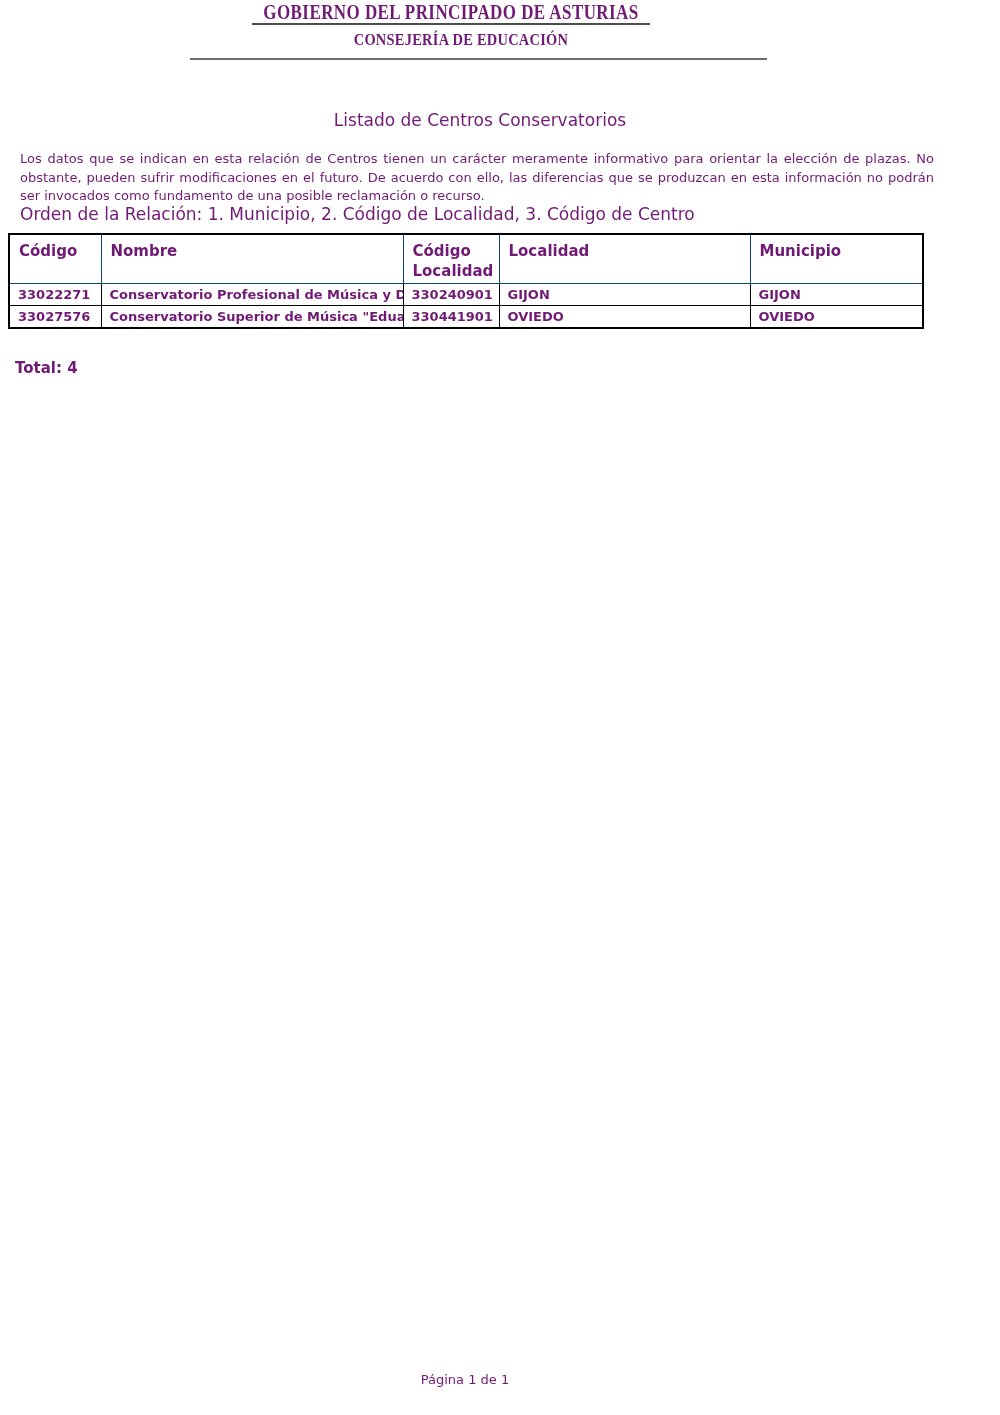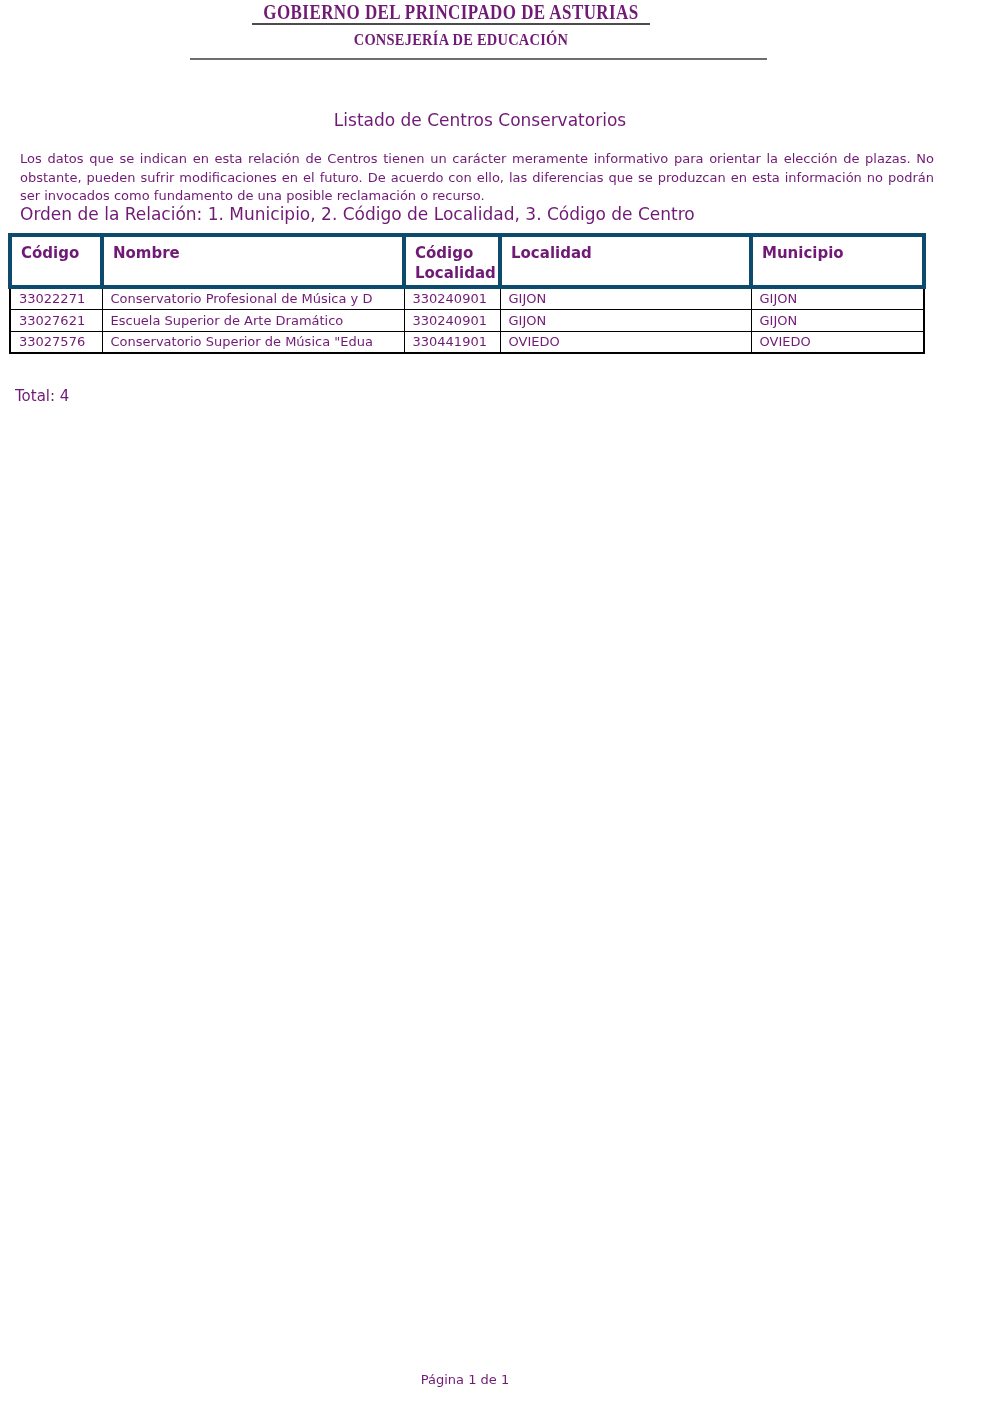"Código" table.centers th { border: 4px solid #0c4a6e -> 1px solid #0c4a6e }
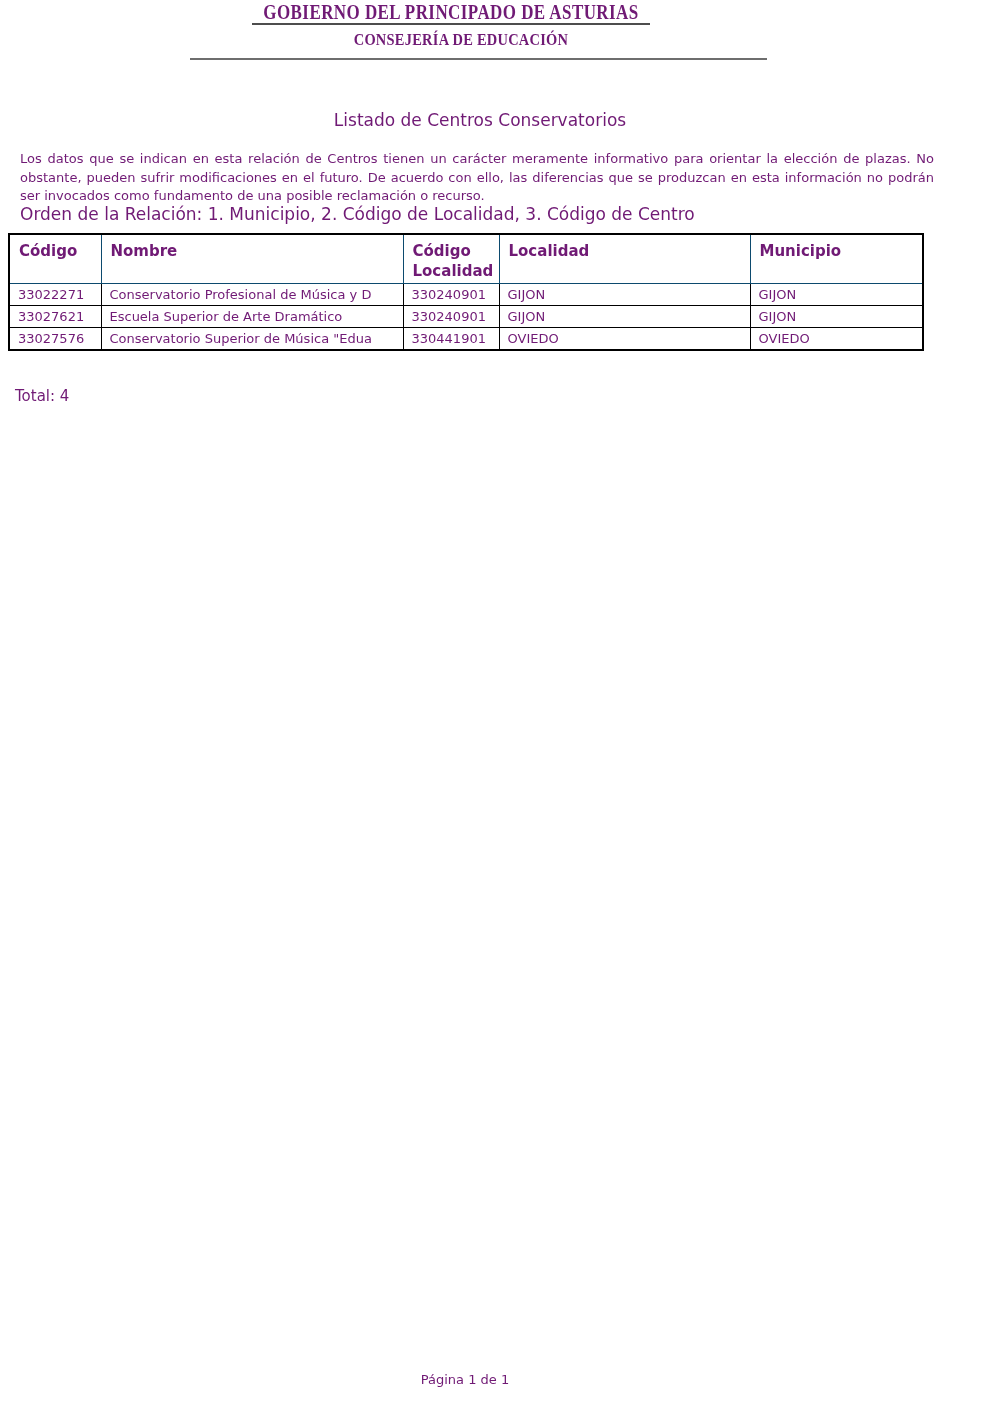"33022271" table.centers td { font-weight: 400 -> 700 }
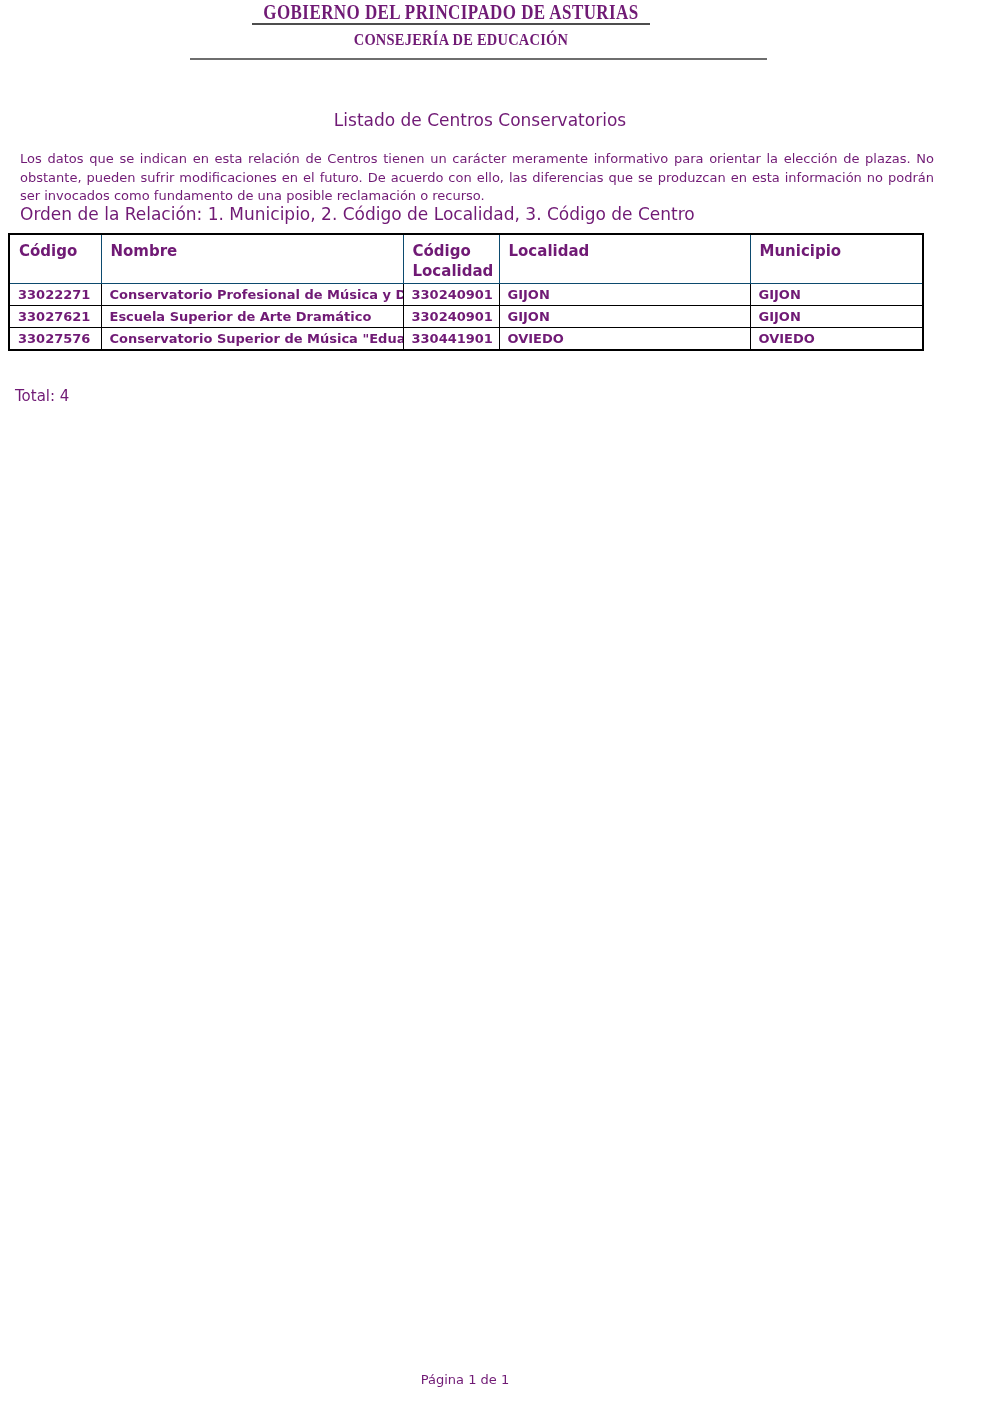"33027621" tr { html: <tr> <td>33027621</td> <td>Escuela Superior de Arte Dramático</td> <td>330240901</td> <td>GIJON</td> <td>GIJON</td> </tr> -> none }
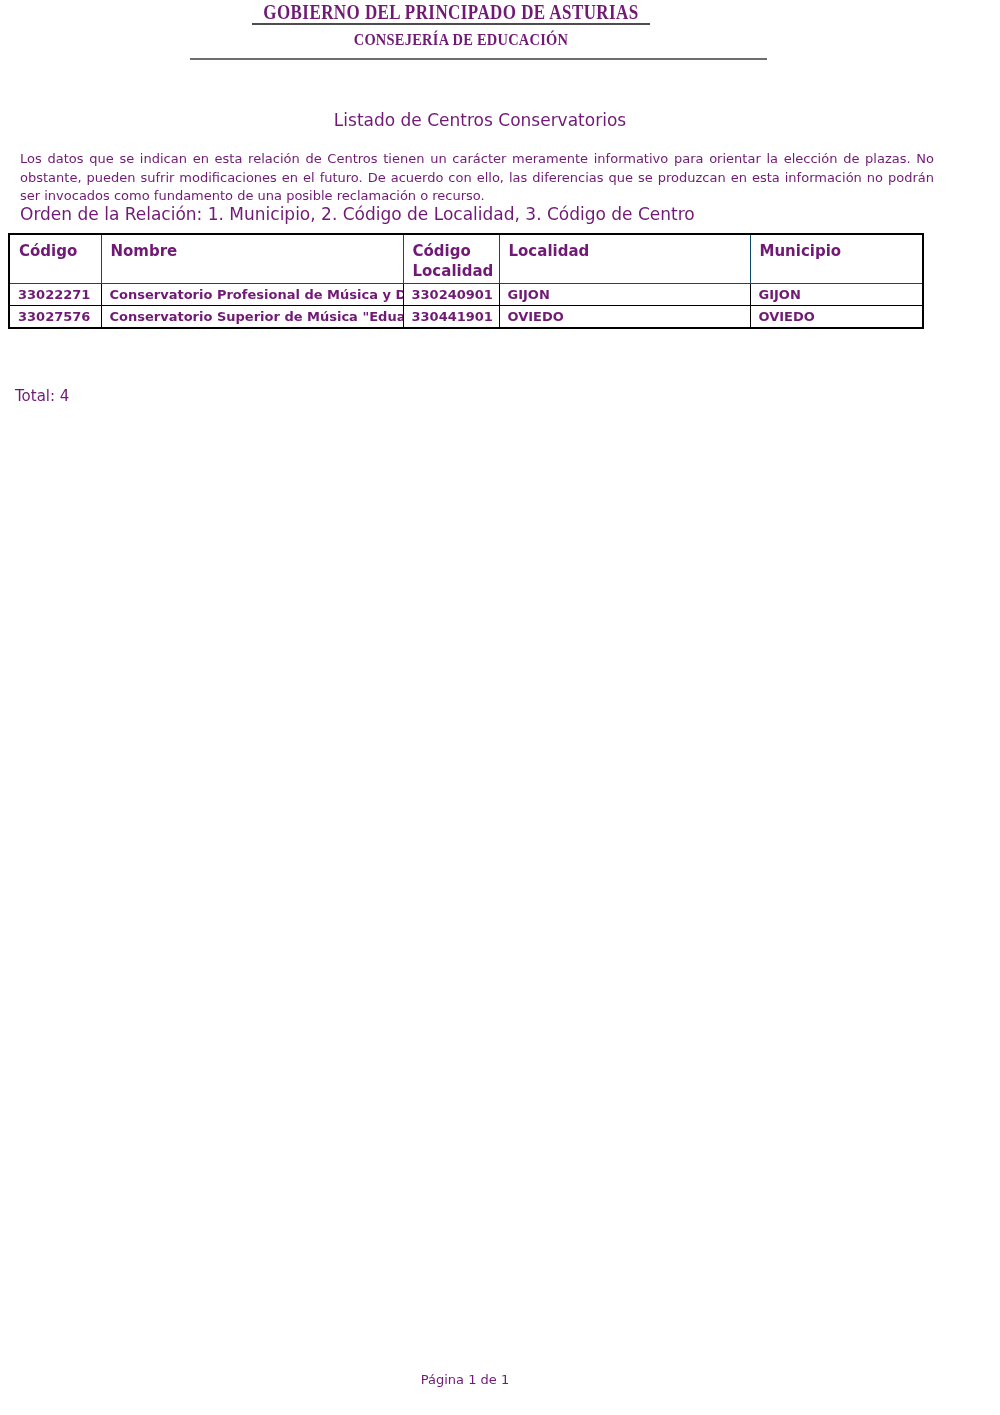"Total: 4" .total { font-weight: 400 -> 700; top: 387px -> 359px }
